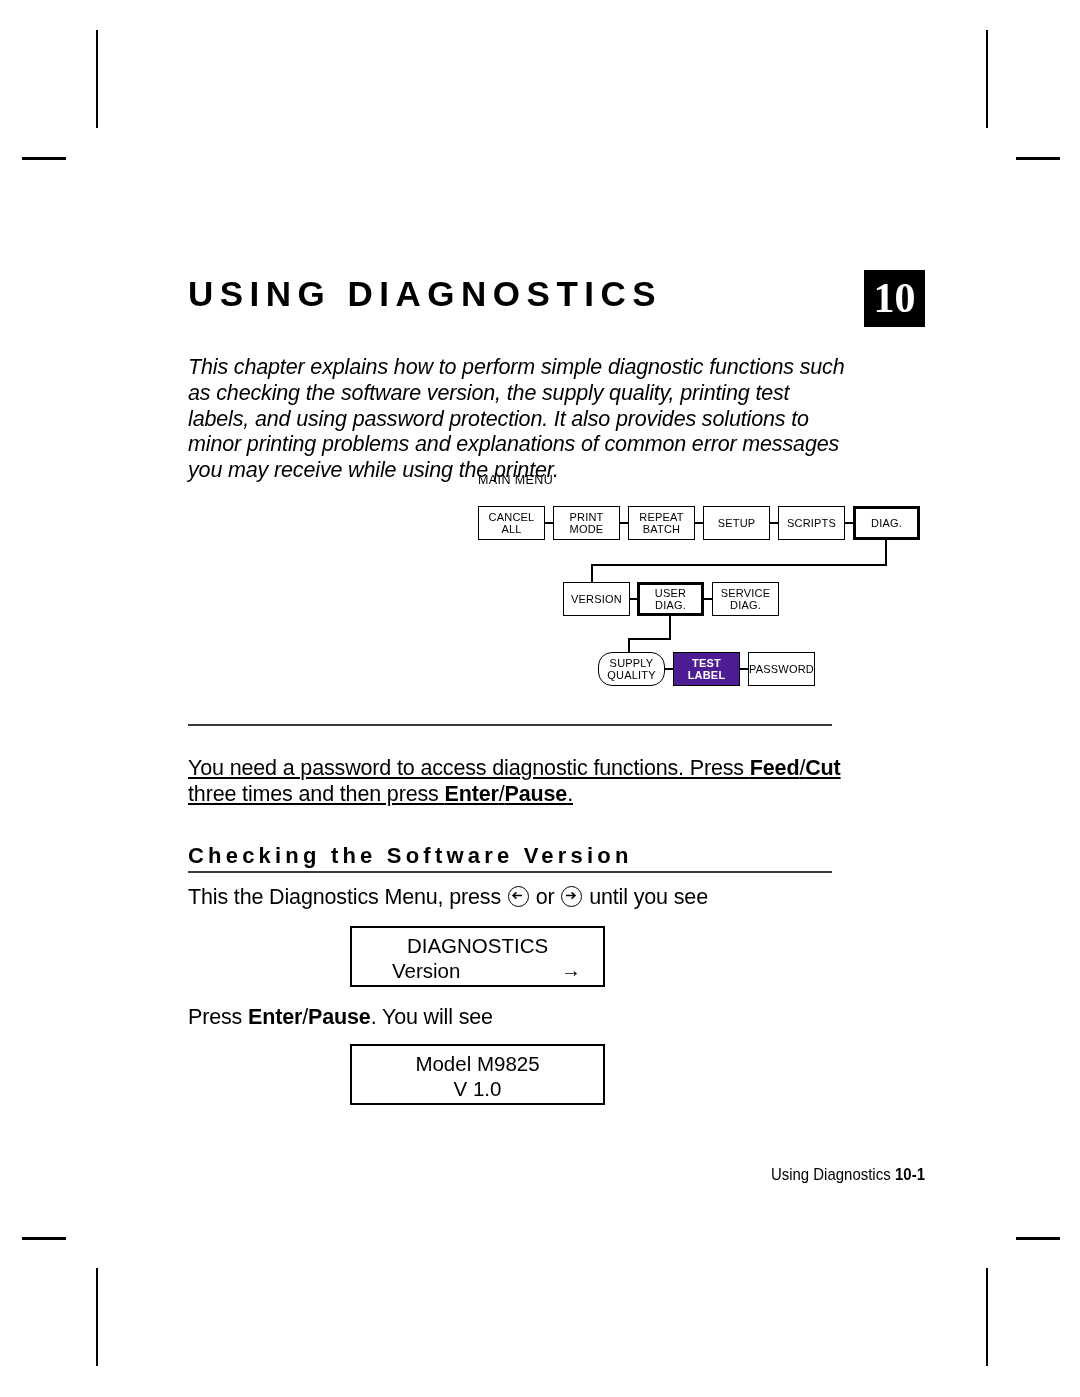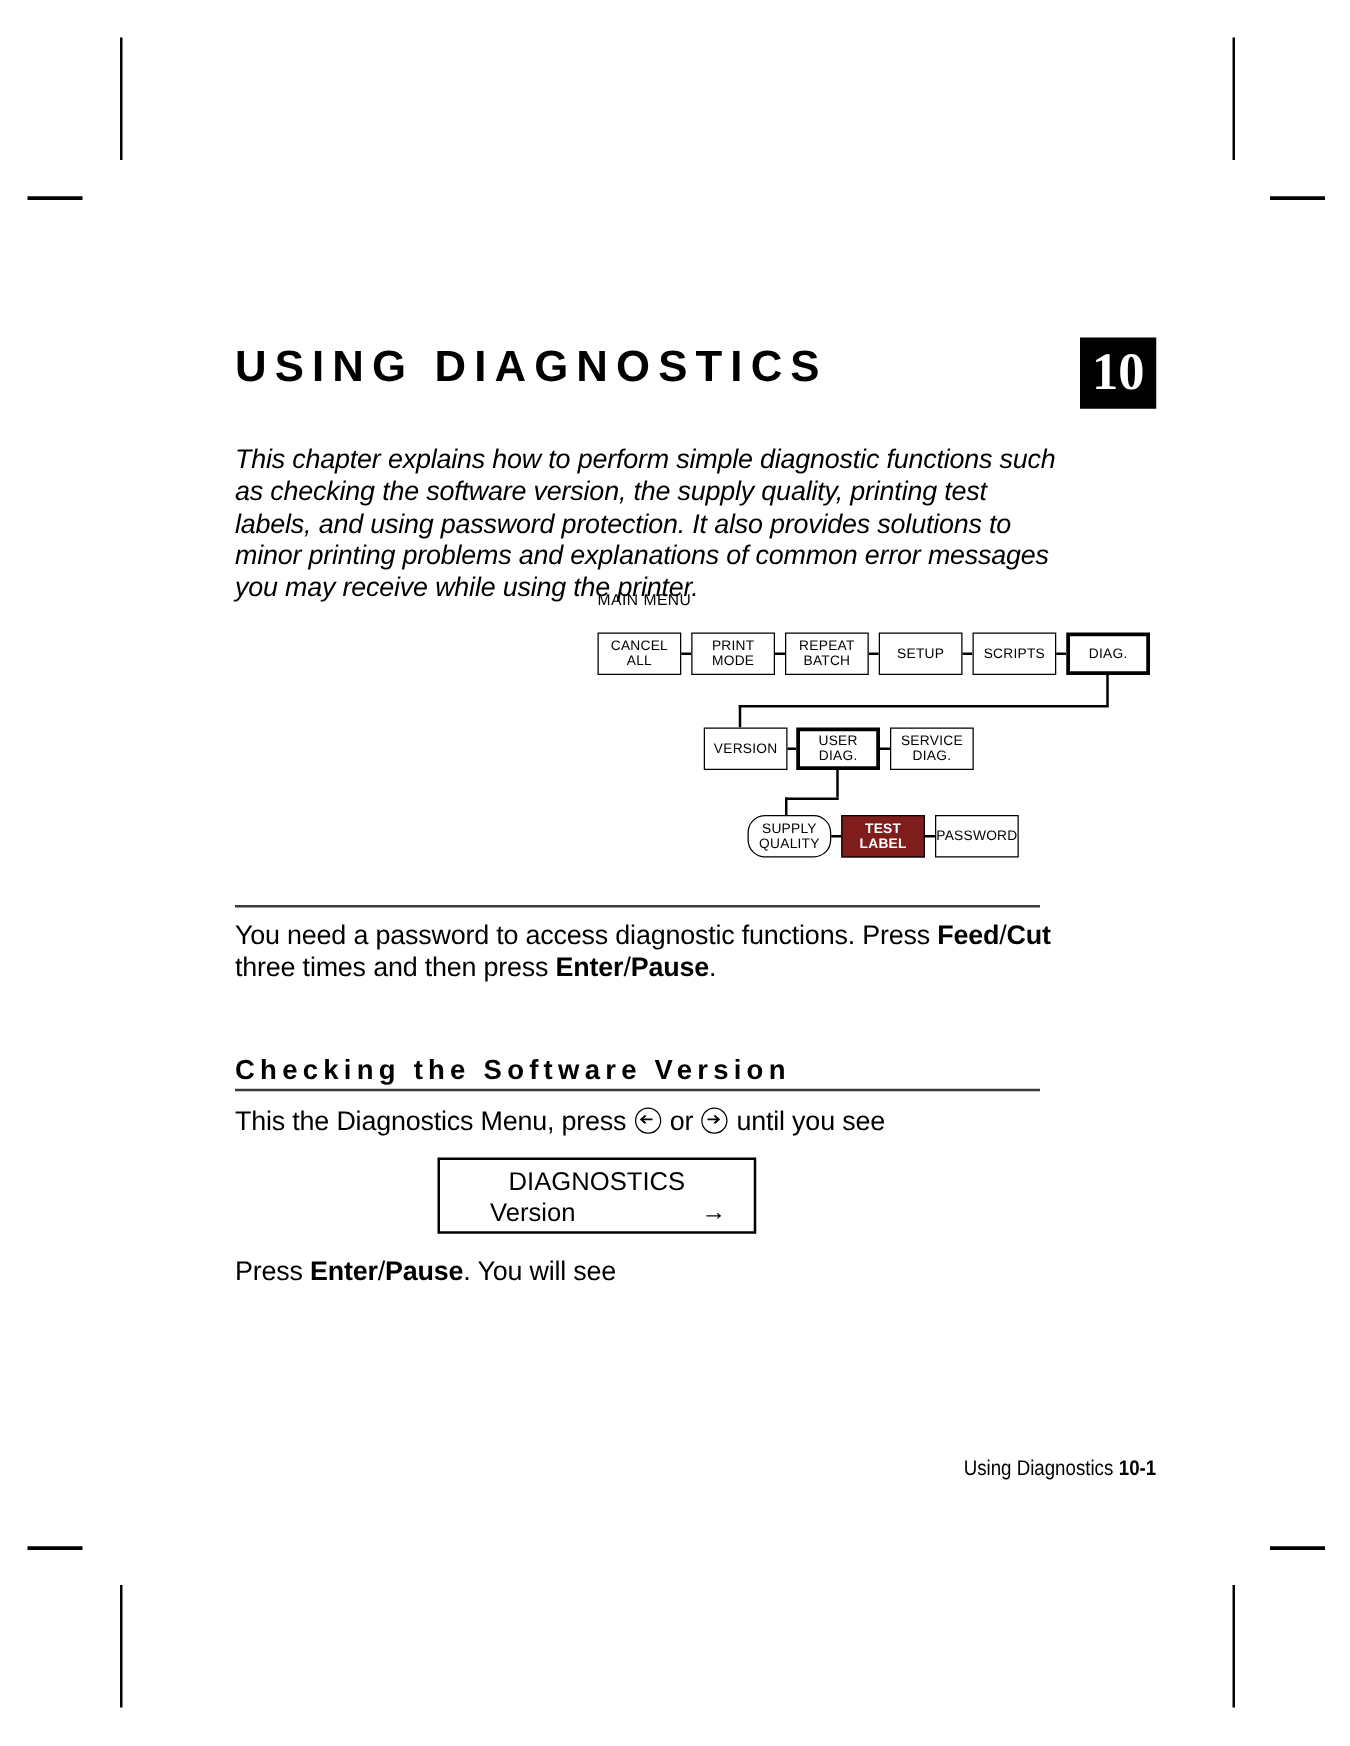"TEST" .mm-box.inverted { background: #7f1d1d -> #4c1d95 }
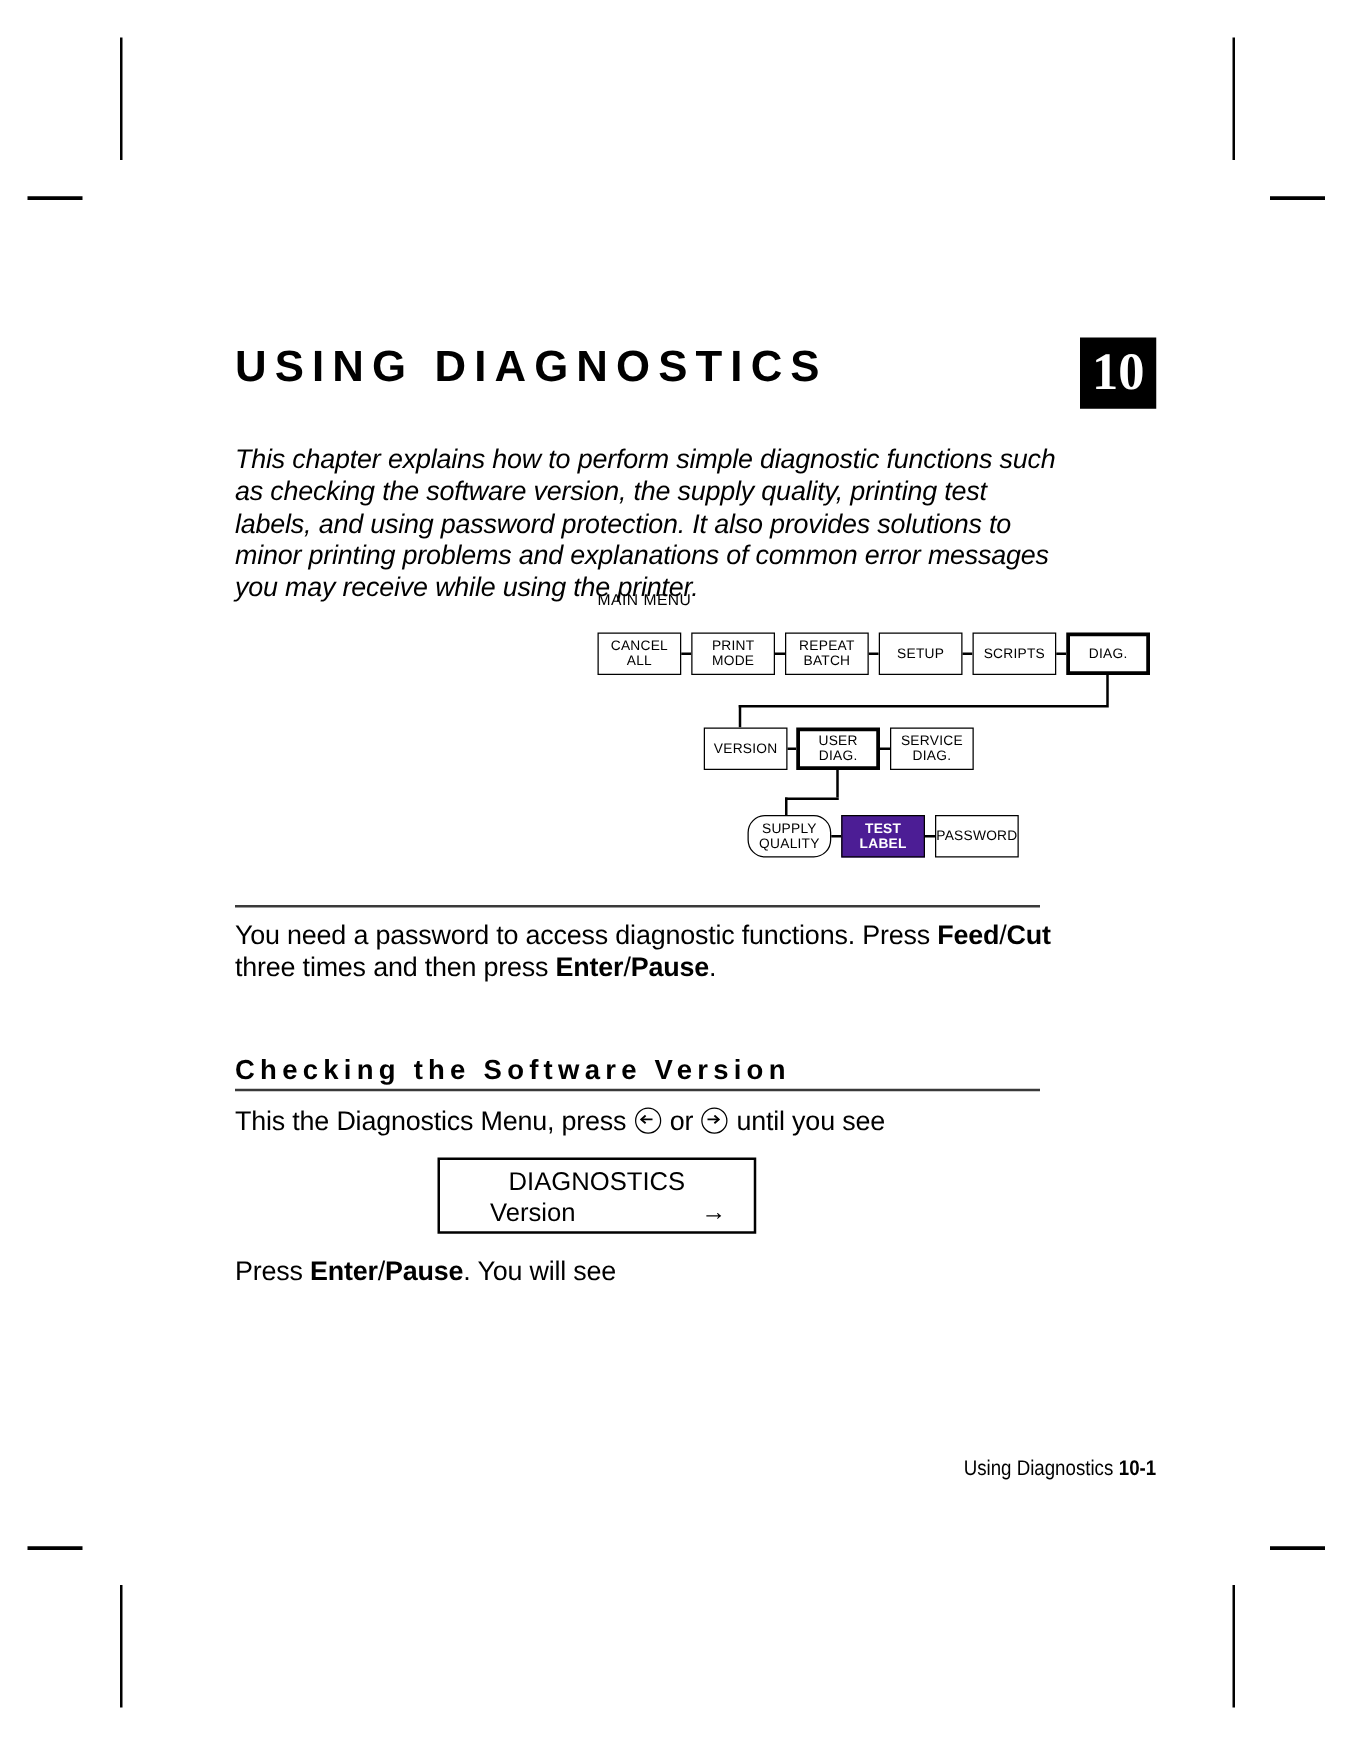"You need a password to" #password-text { text-decoration: none -> underline; top: 736px -> 756px }
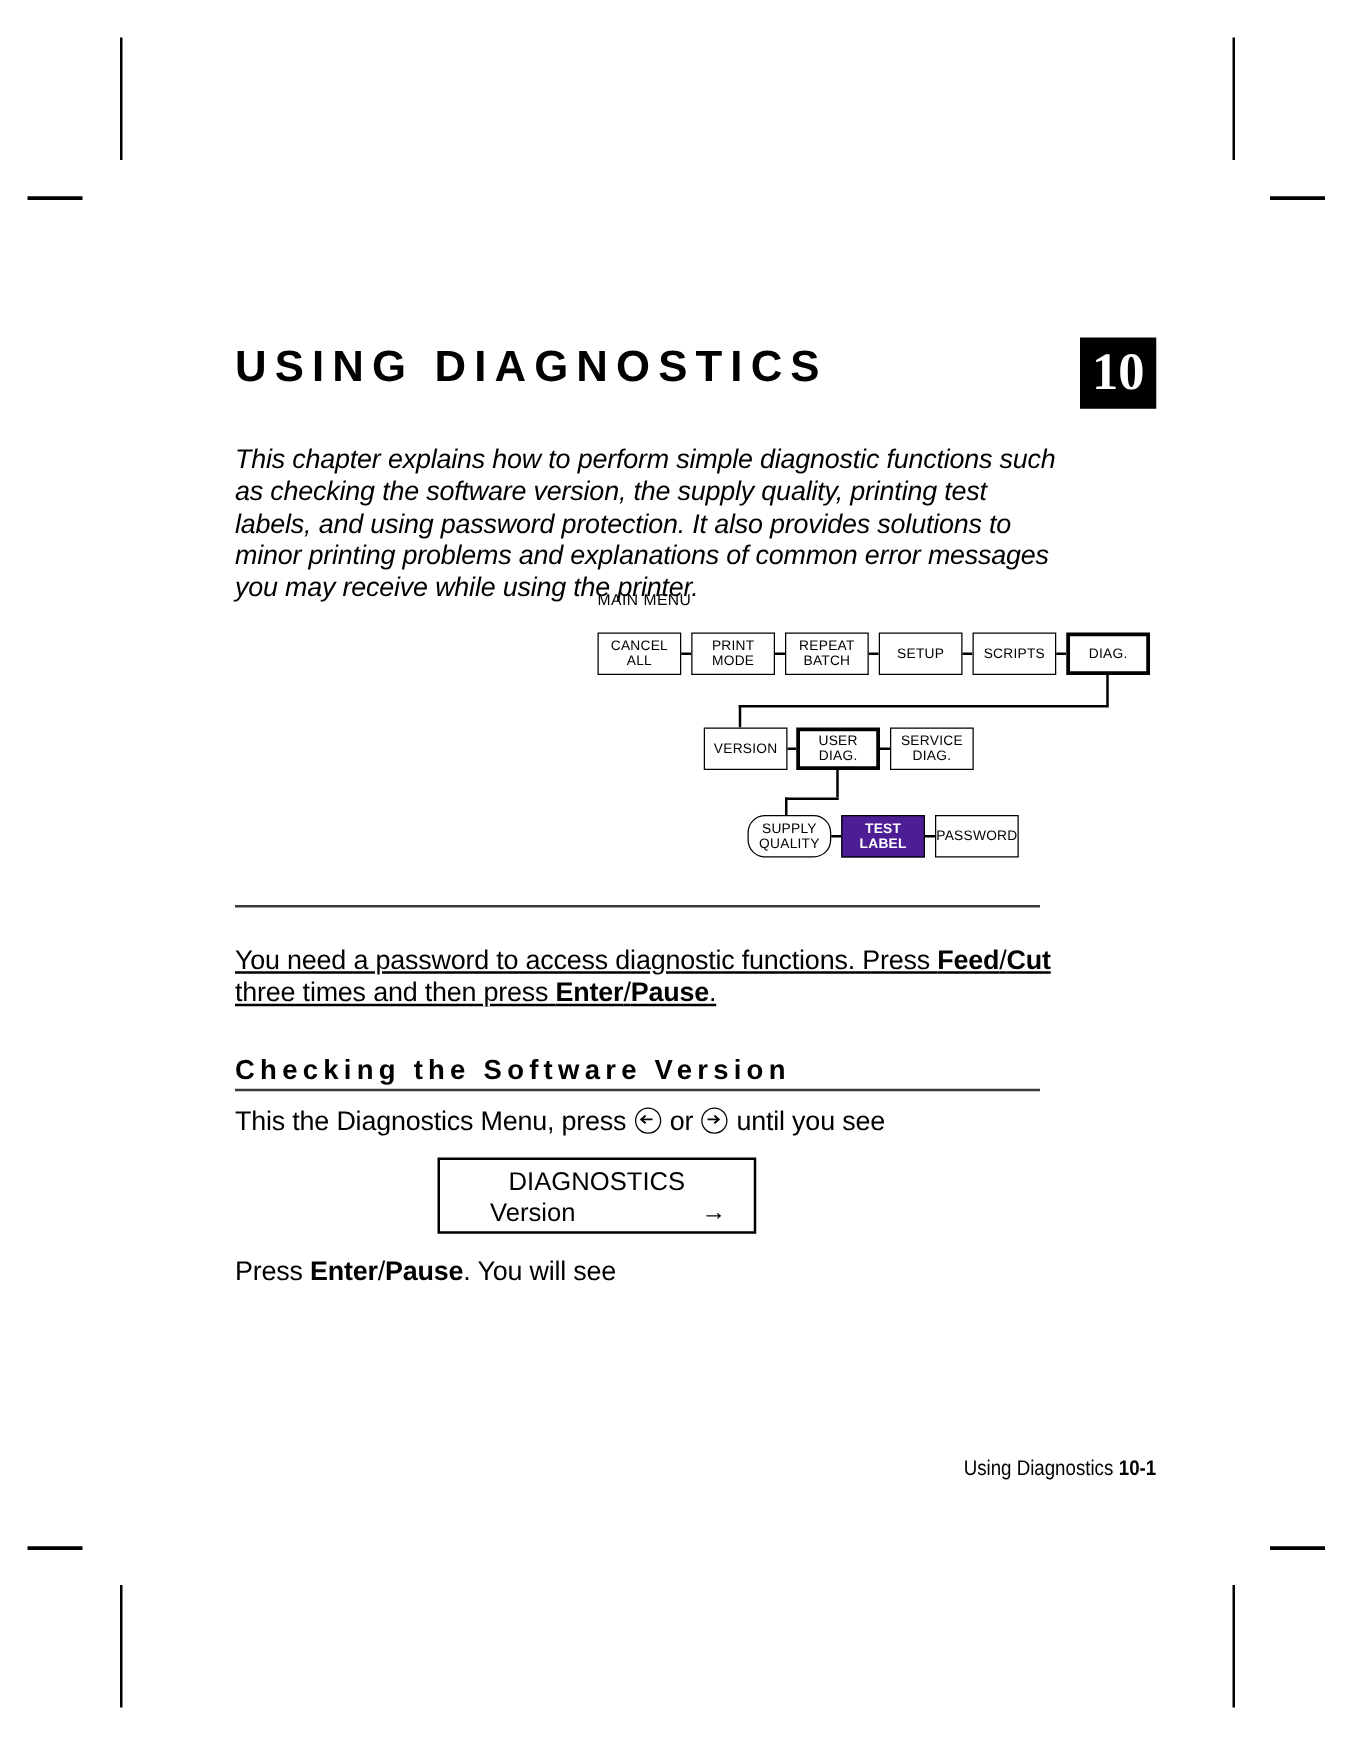"Model M9825" div.lcd-box { html: none -> <div> <div>Model M9825</div> <div>V 1.0</div> </div> }
